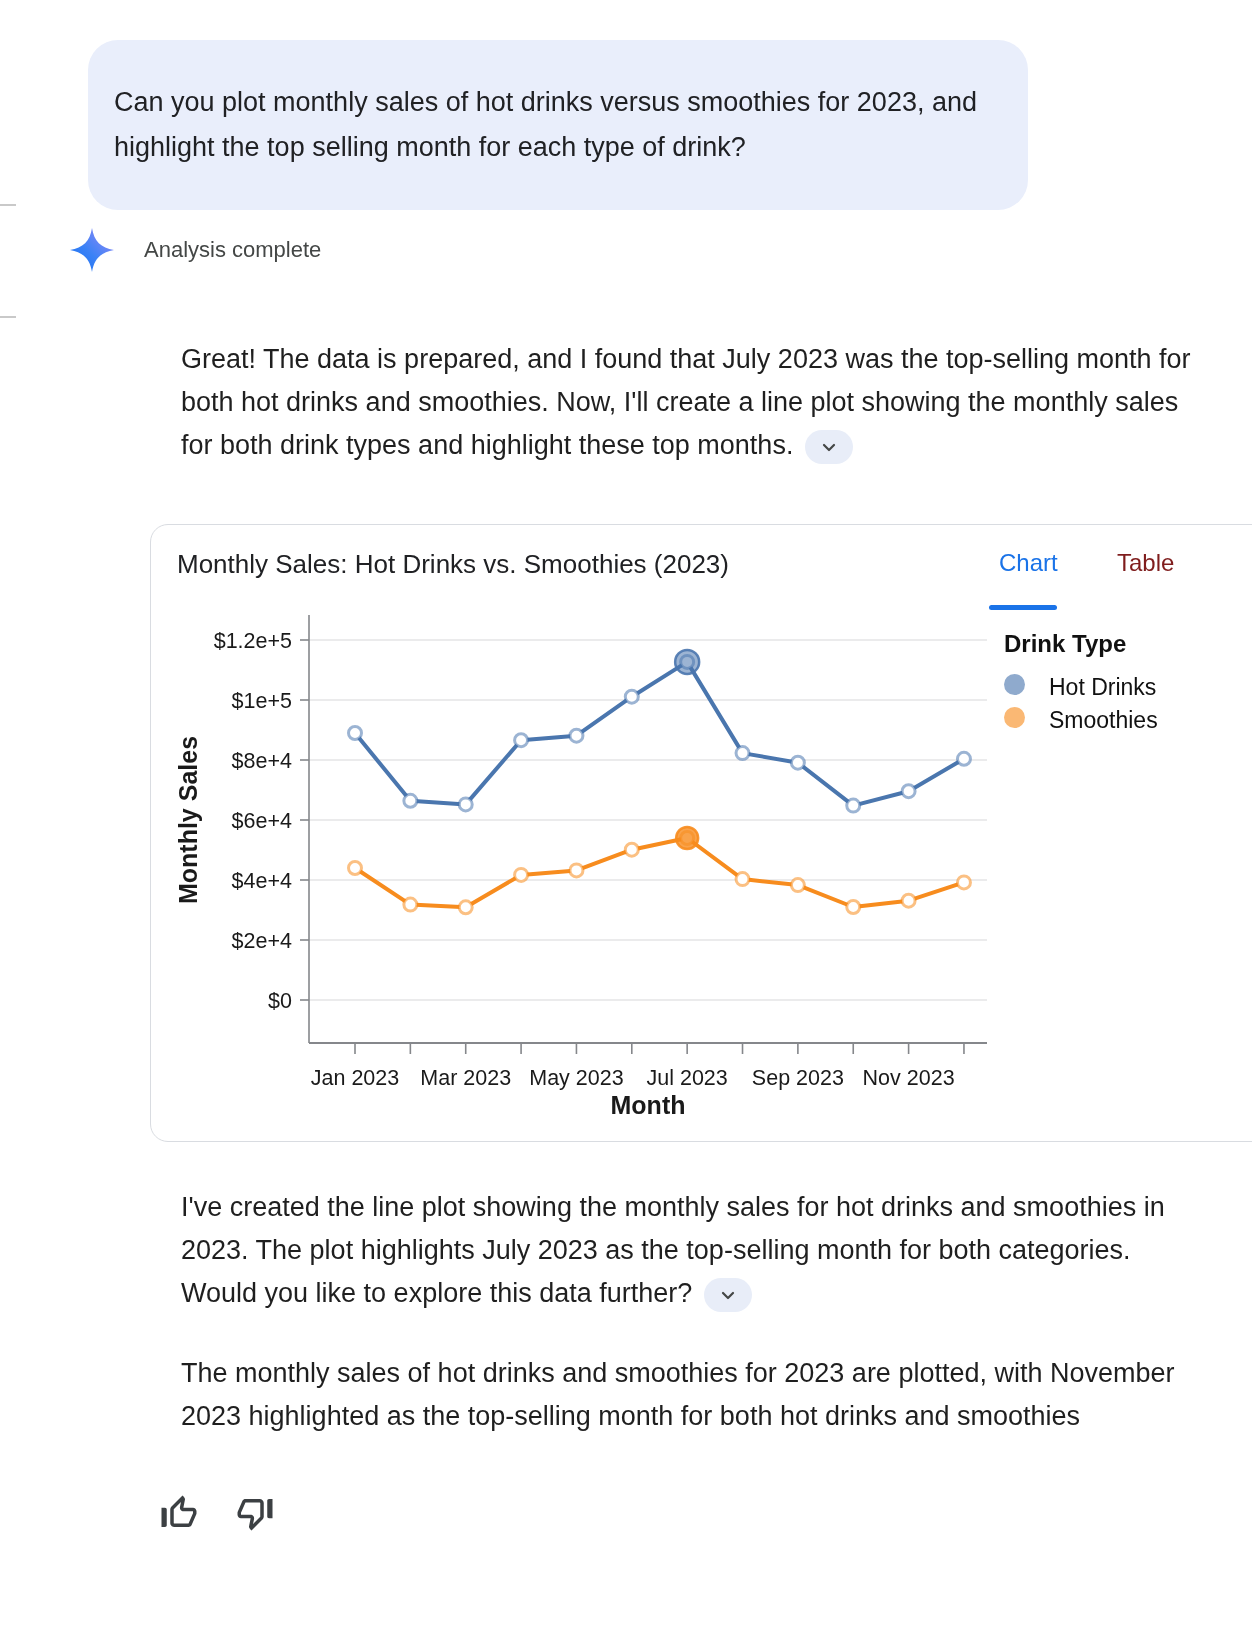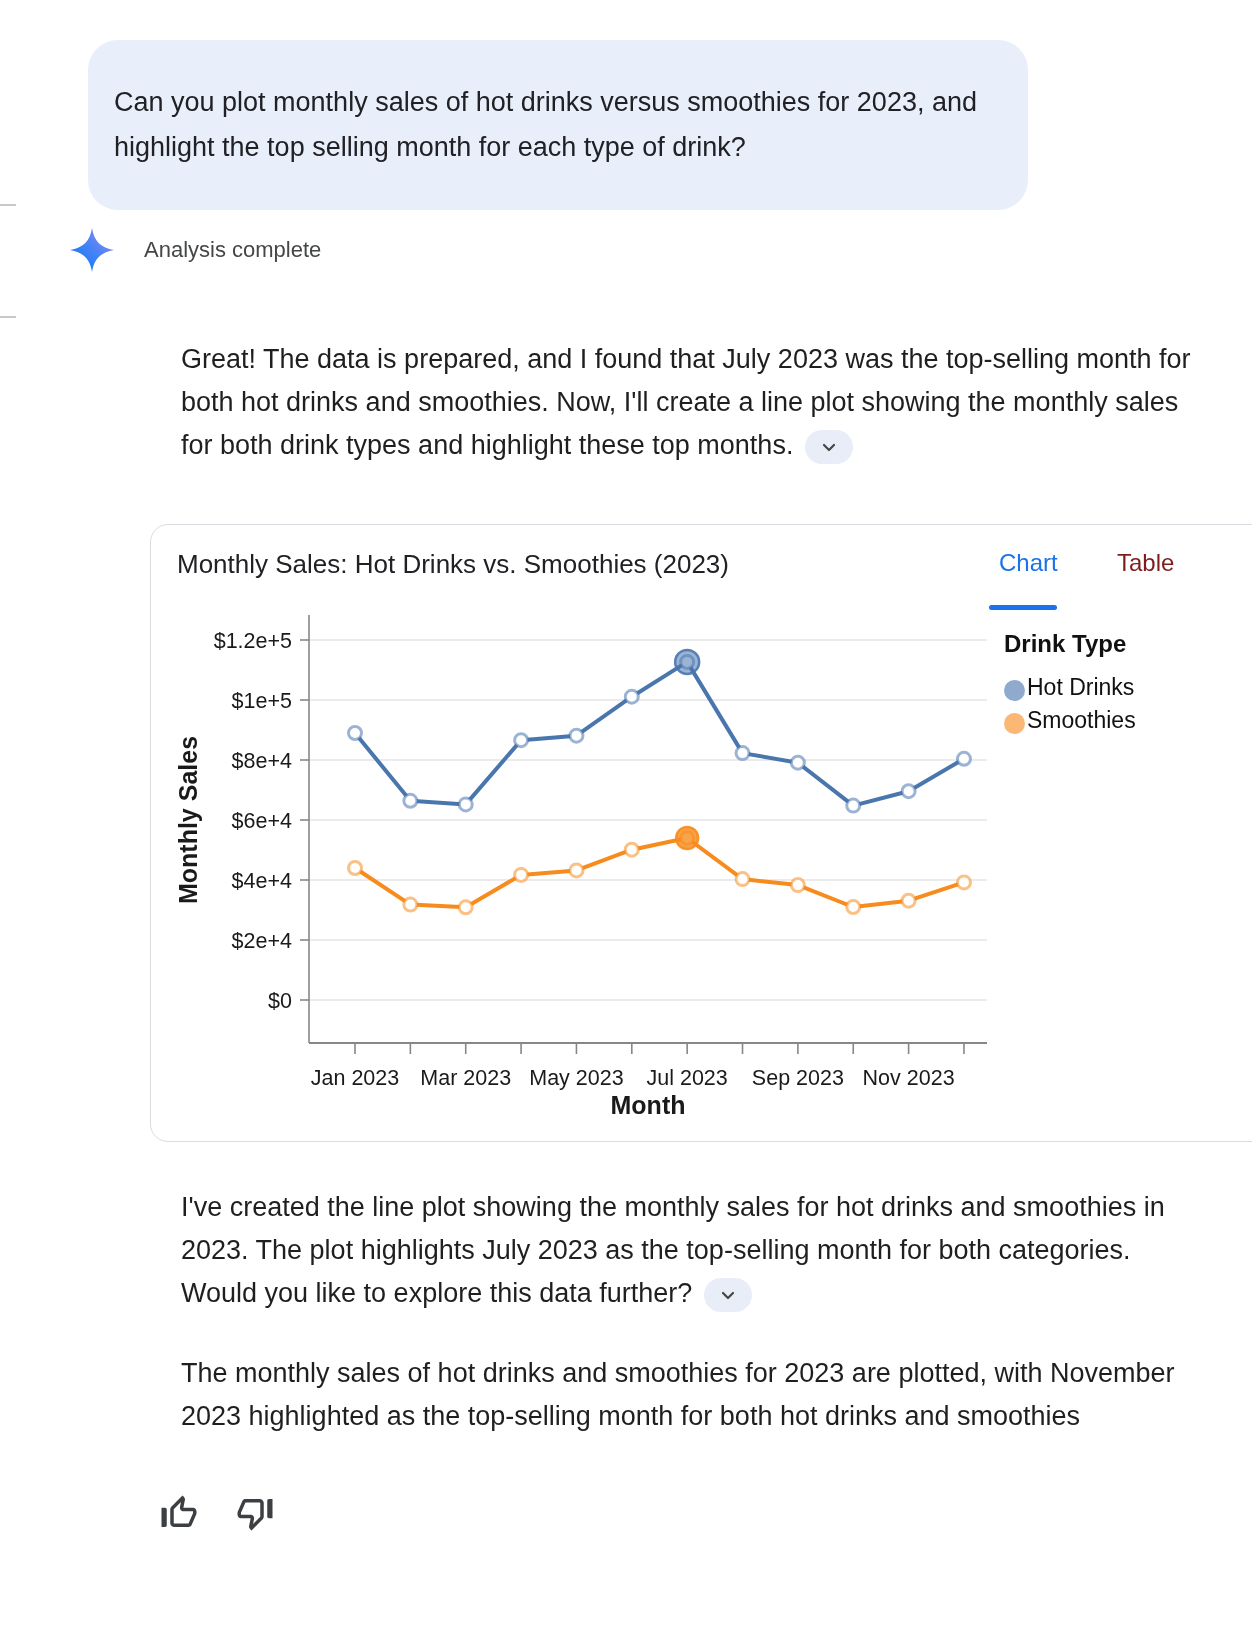"Hot Drinks" .legend-row { align-items: flex-end -> flex-start; gap: 2px -> 24px }
